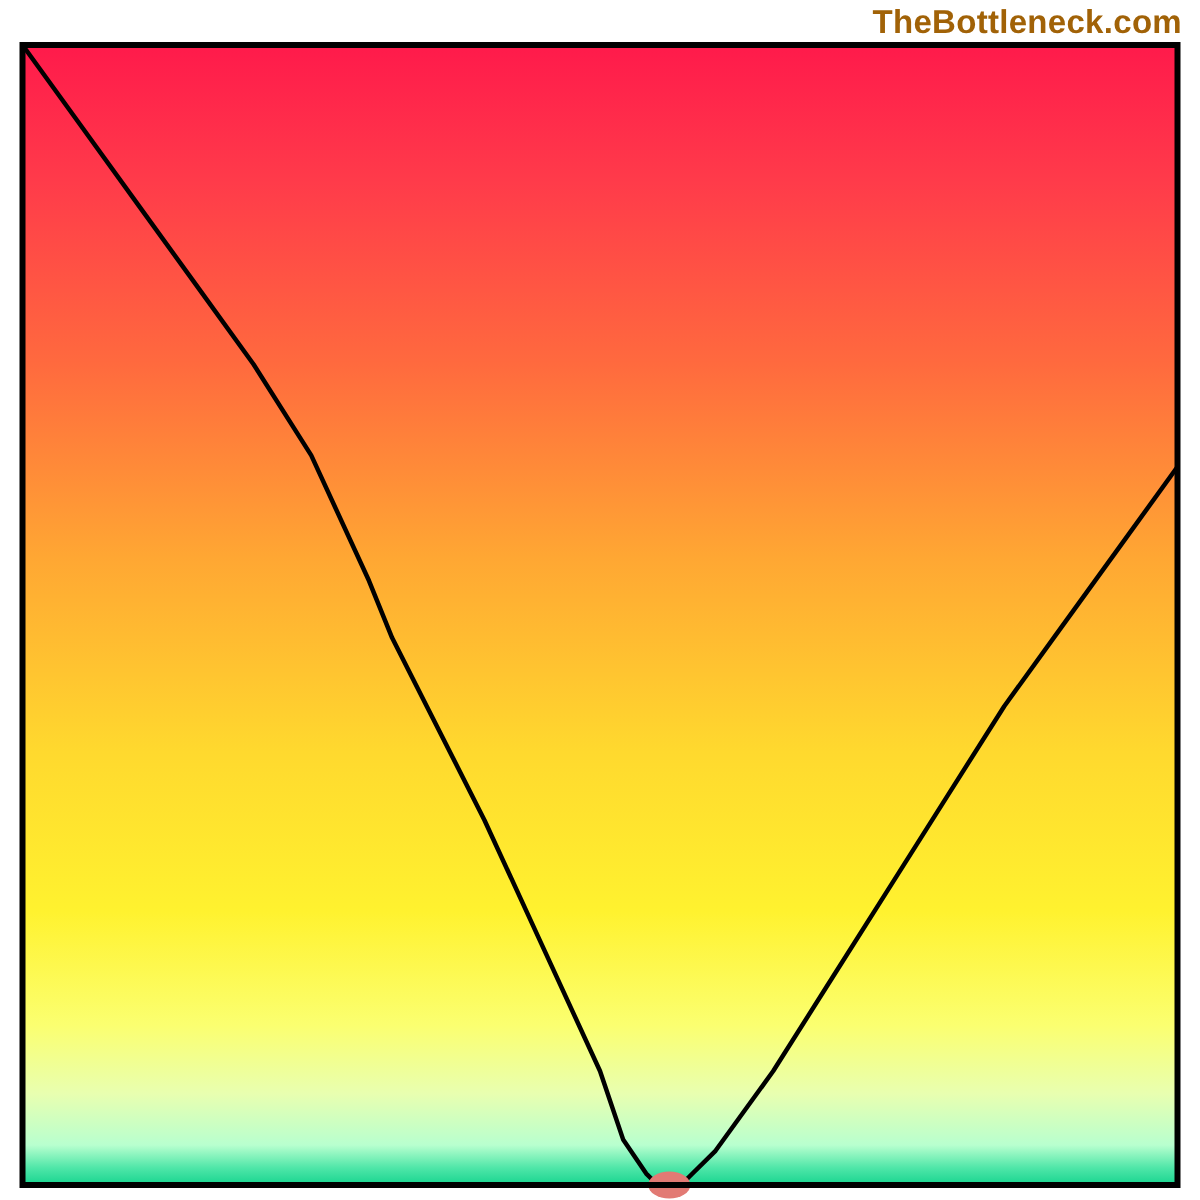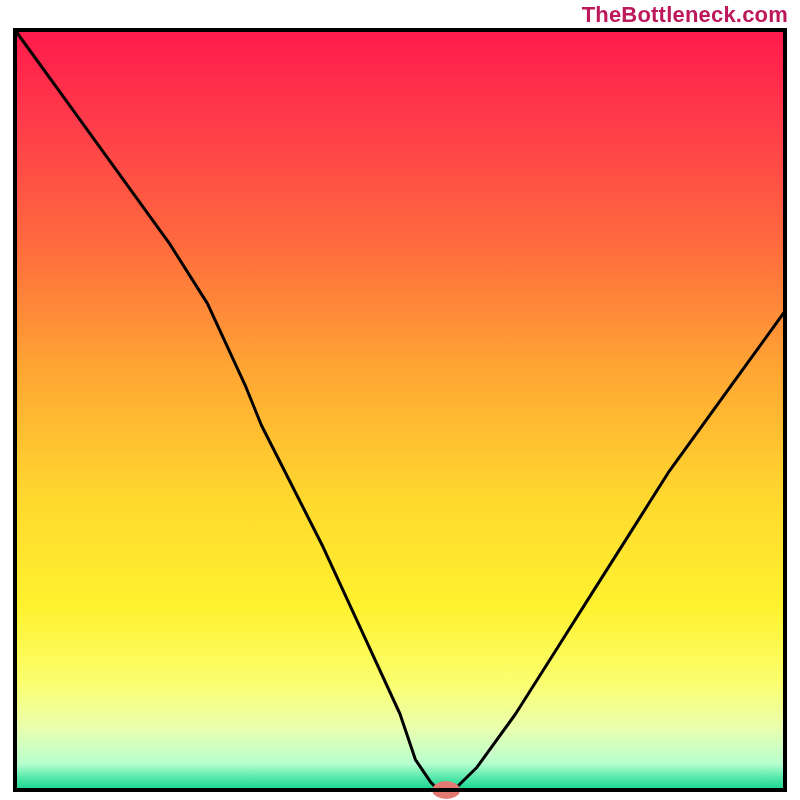"TheBottleneck.com" .attribution { color: #be185d -> #a16207 }
